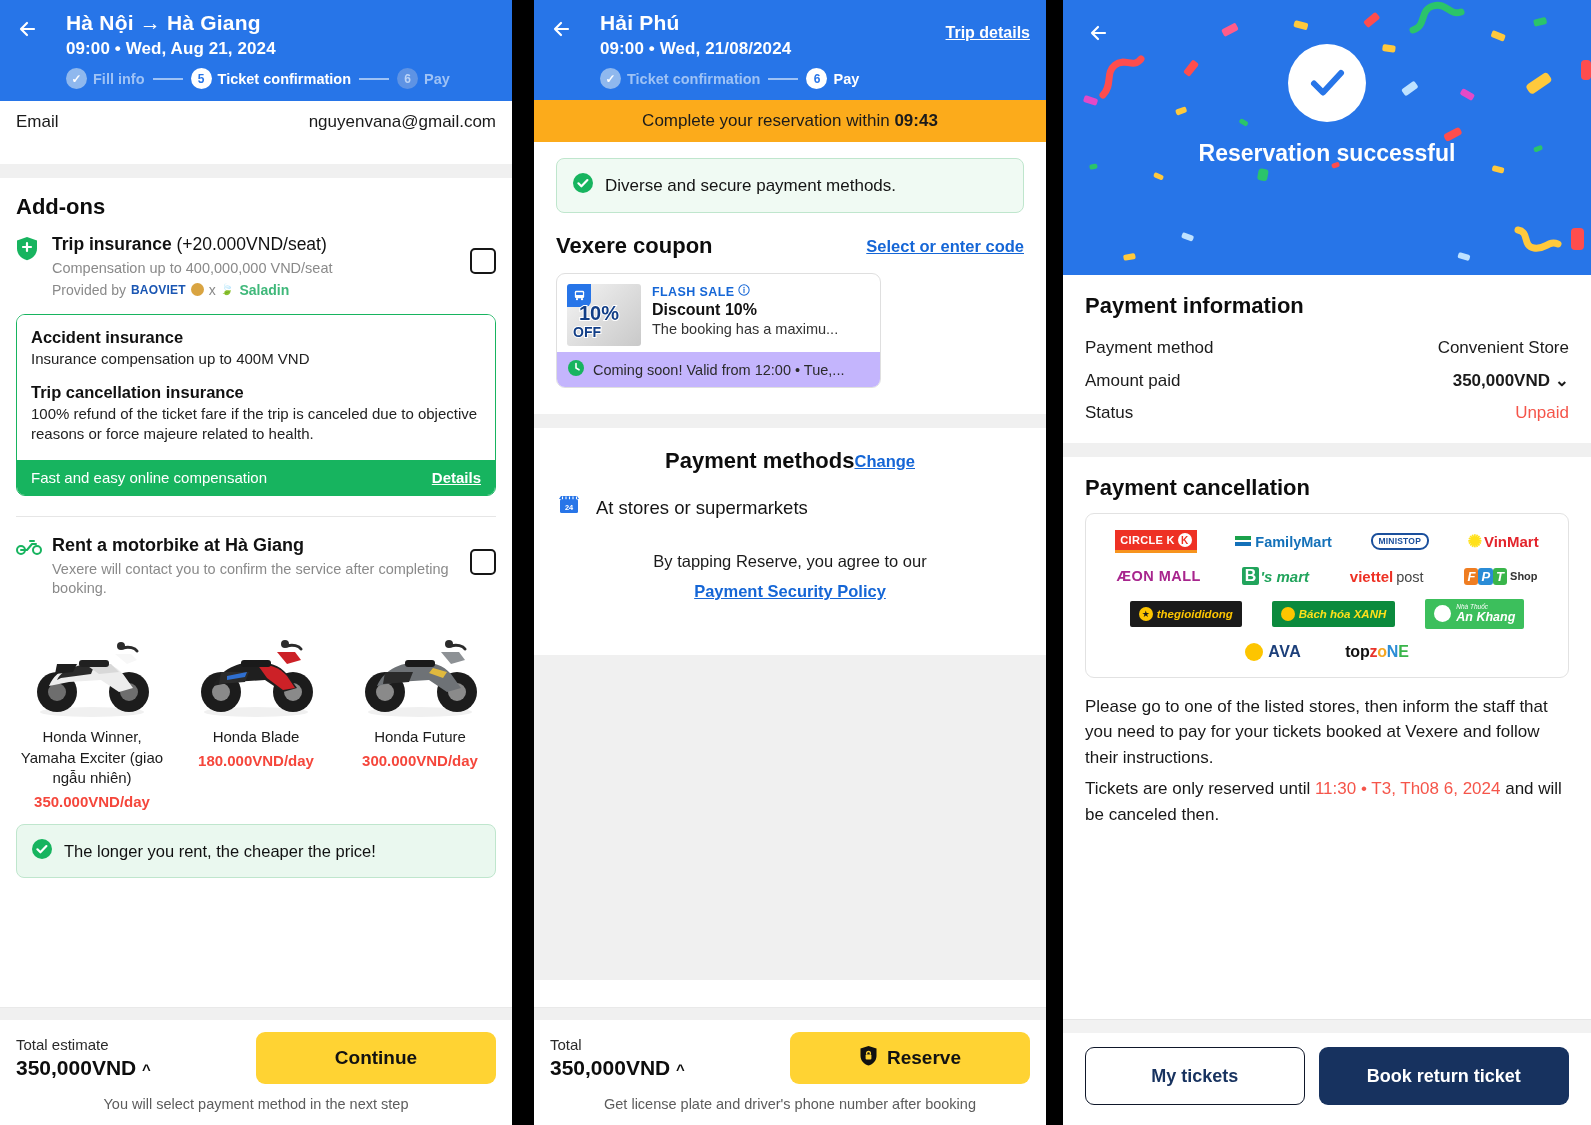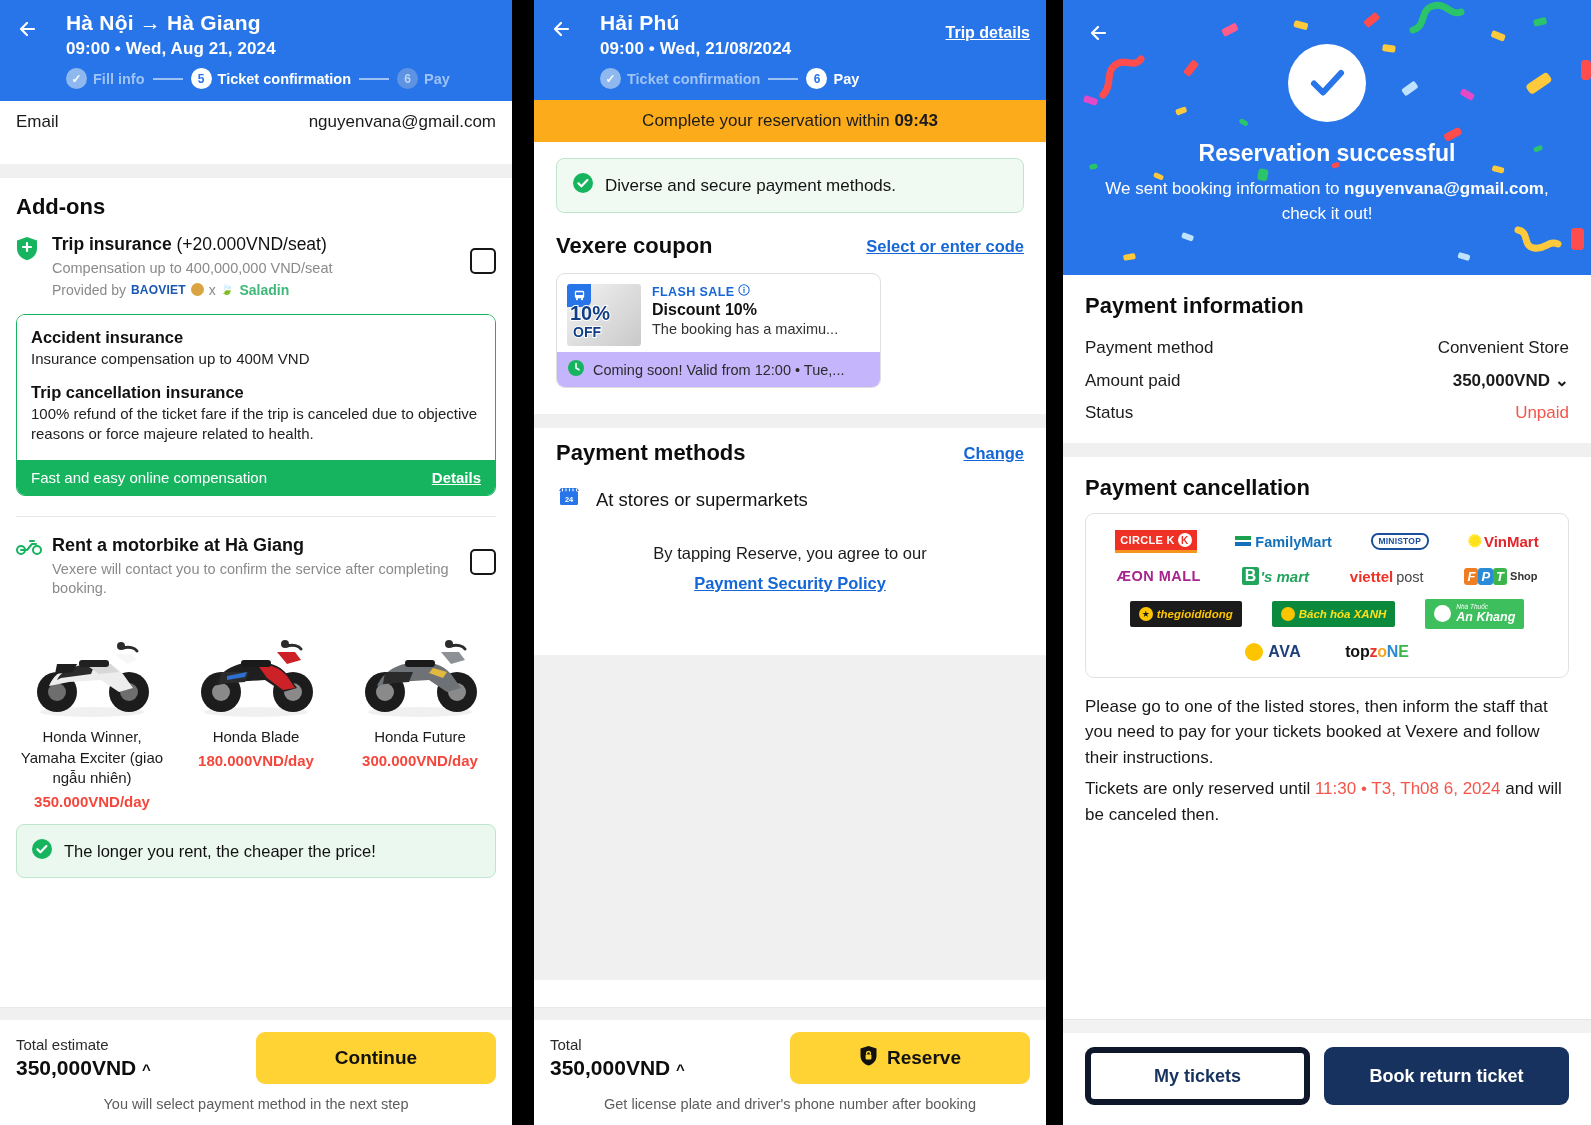"We sent booking information to" div.succ-sub { html: <div> <span>We sent booking information to </span><b>nguyenvana@gmail.com</b><span>, check it out!</span> </div> -> none }
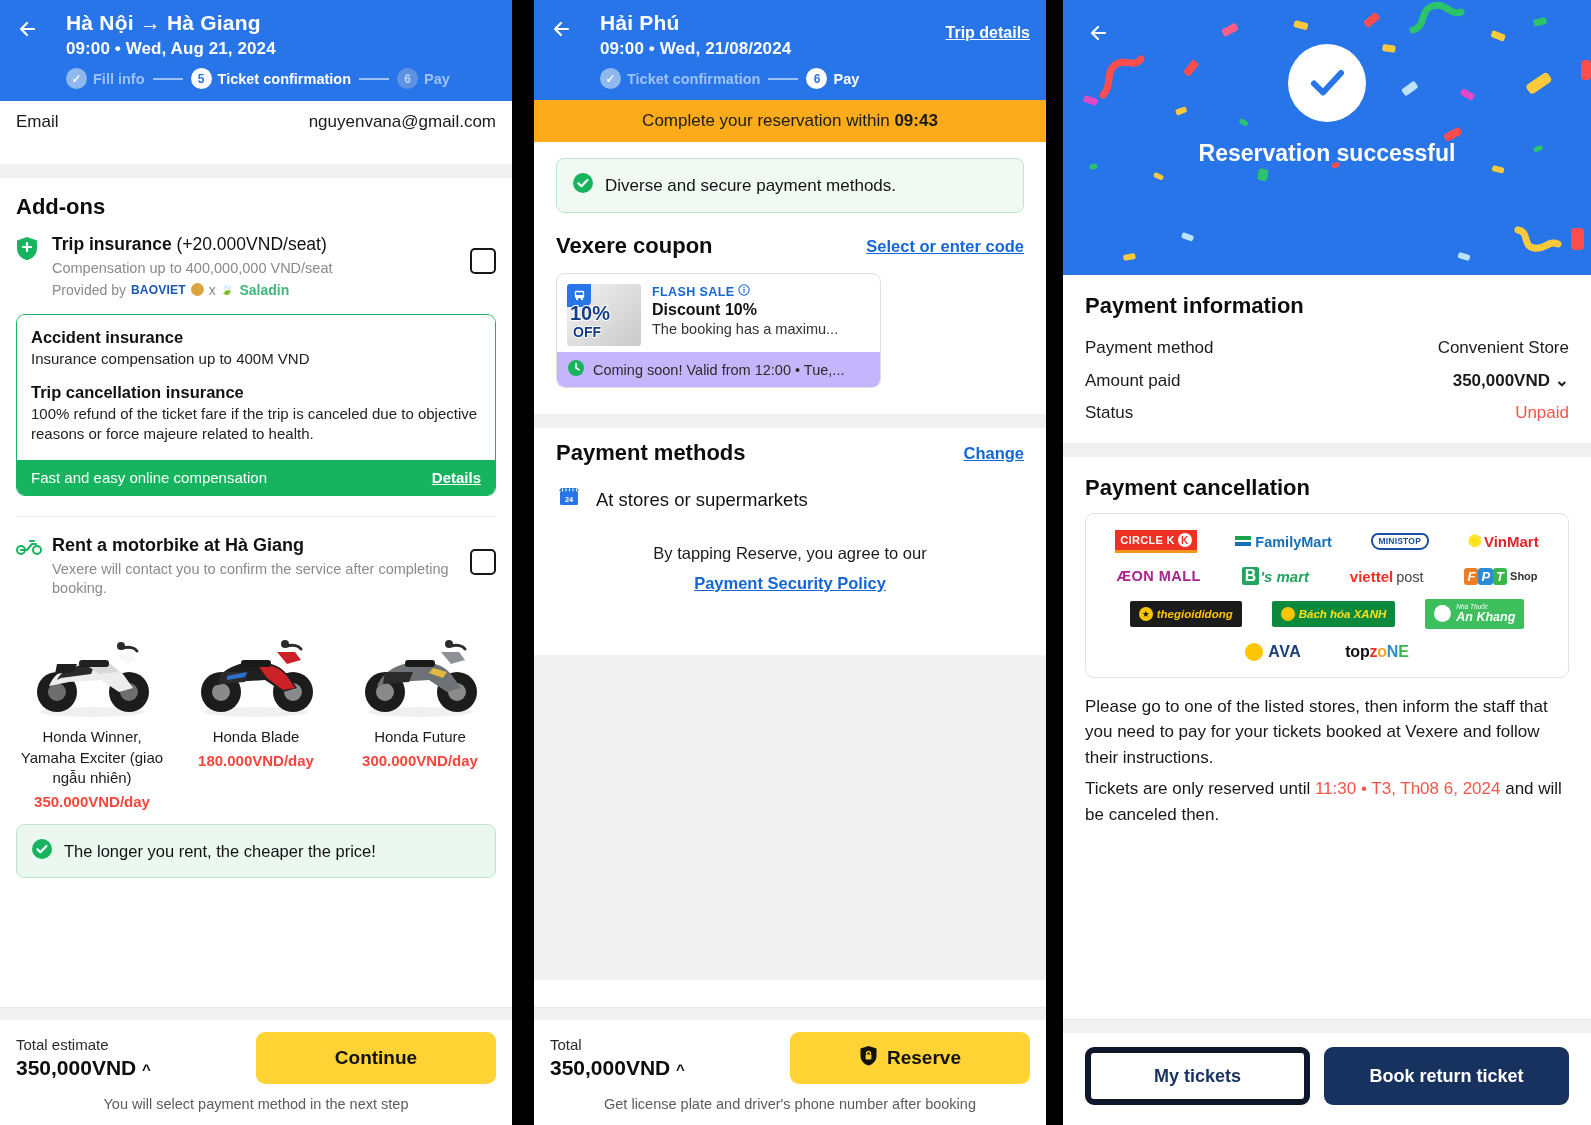"10%" .cc-thumb .pct { left: 3px -> 12px }
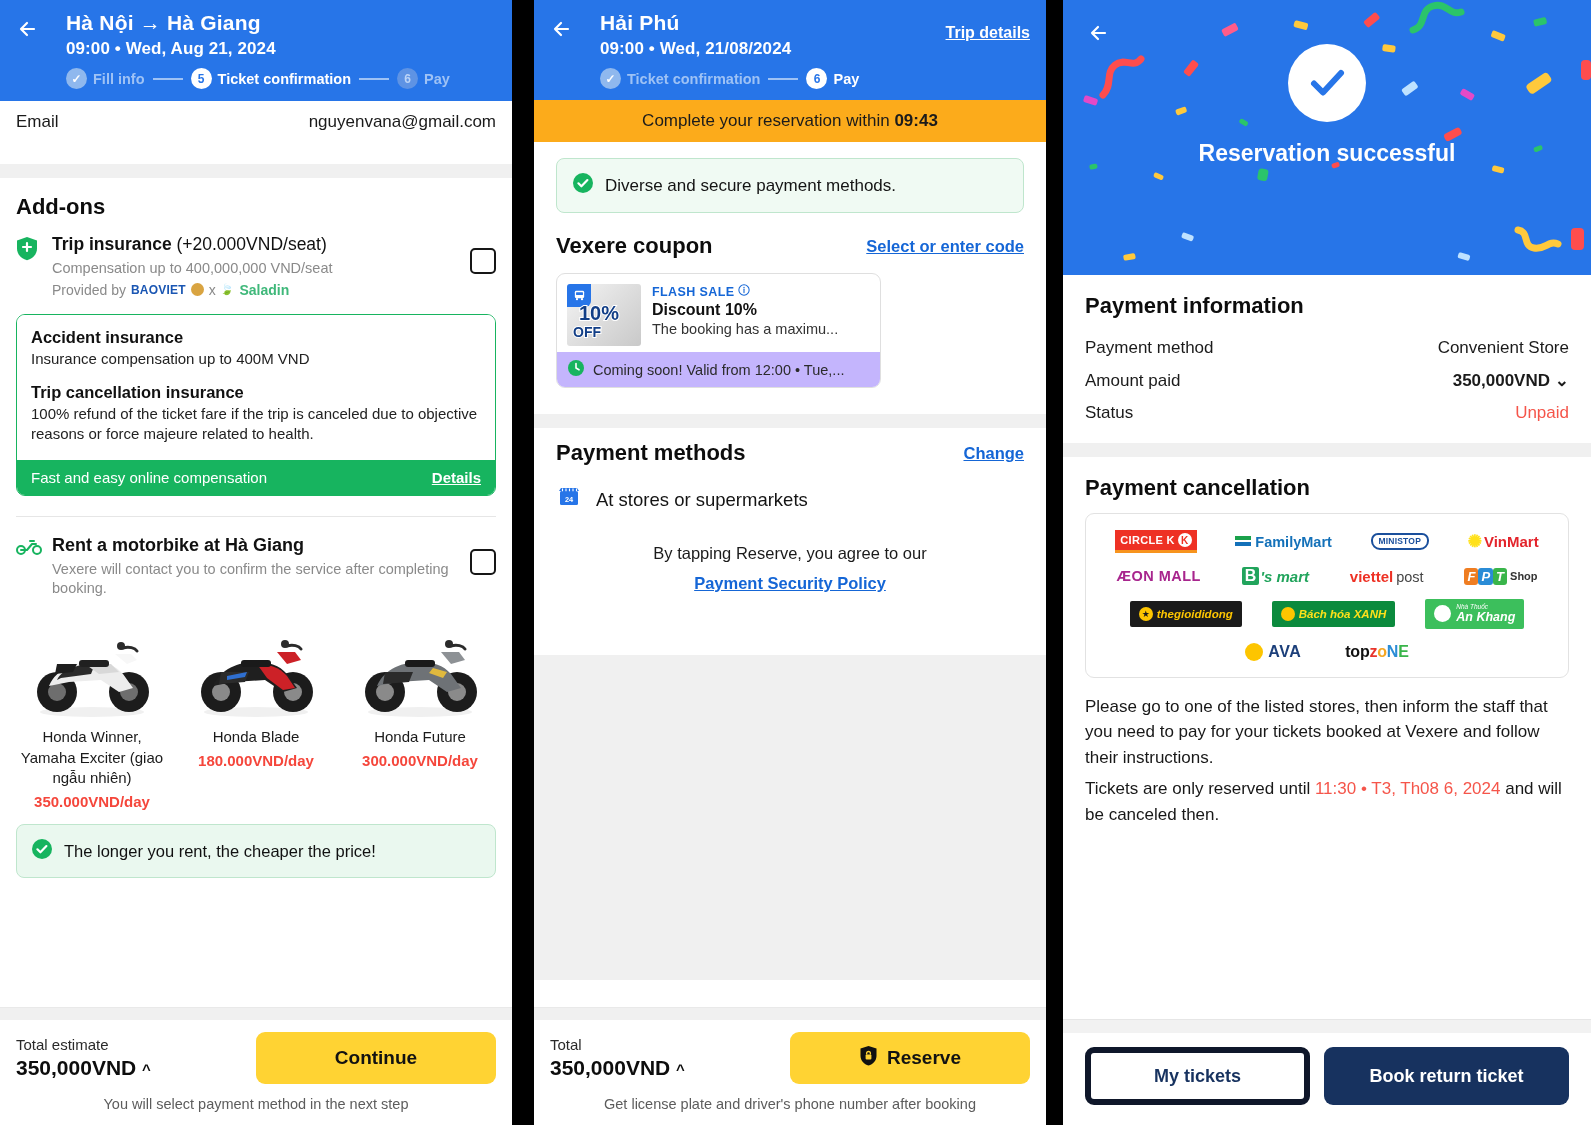"Payment methods" .pm-head { justify-content: space-between -> center; padding: 12px 22px 0 22px -> 20px 22px 0 22px }
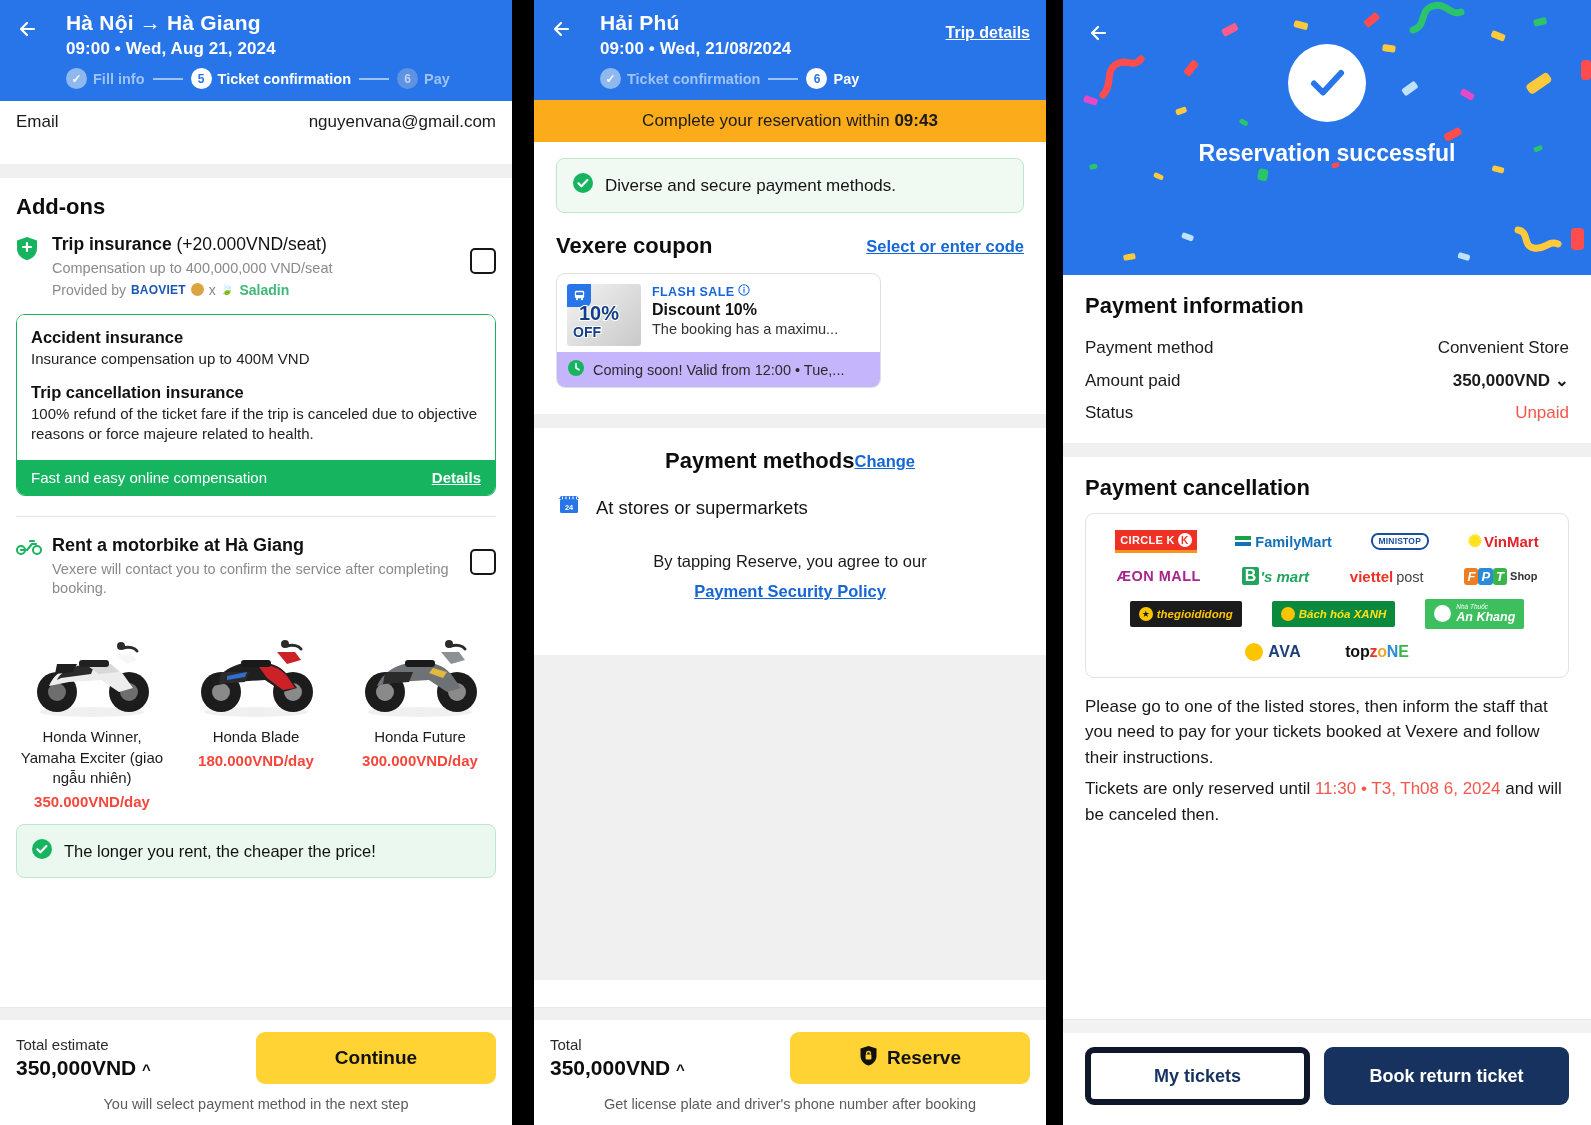"My tickets" .btn-out { border: 6px solid #0f172a -> 1px solid #0f172a }
